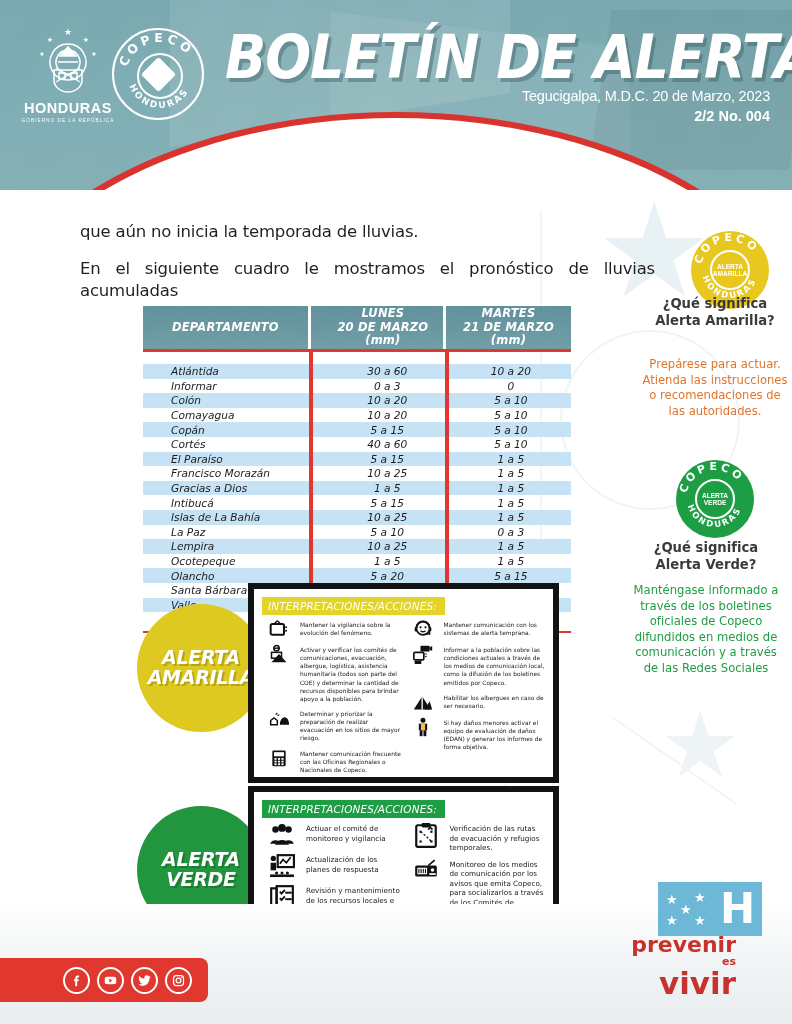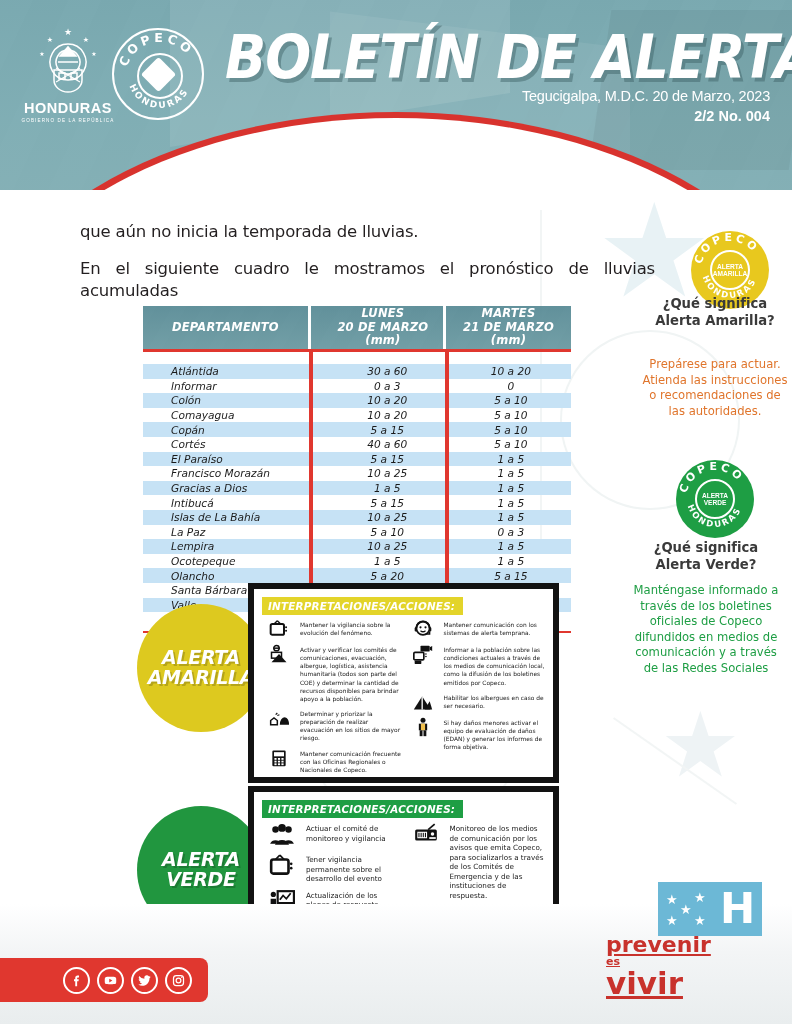"INTERPRETACIONES/ACCIONES:" .panel-title { font-weight: 700 -> 400 }
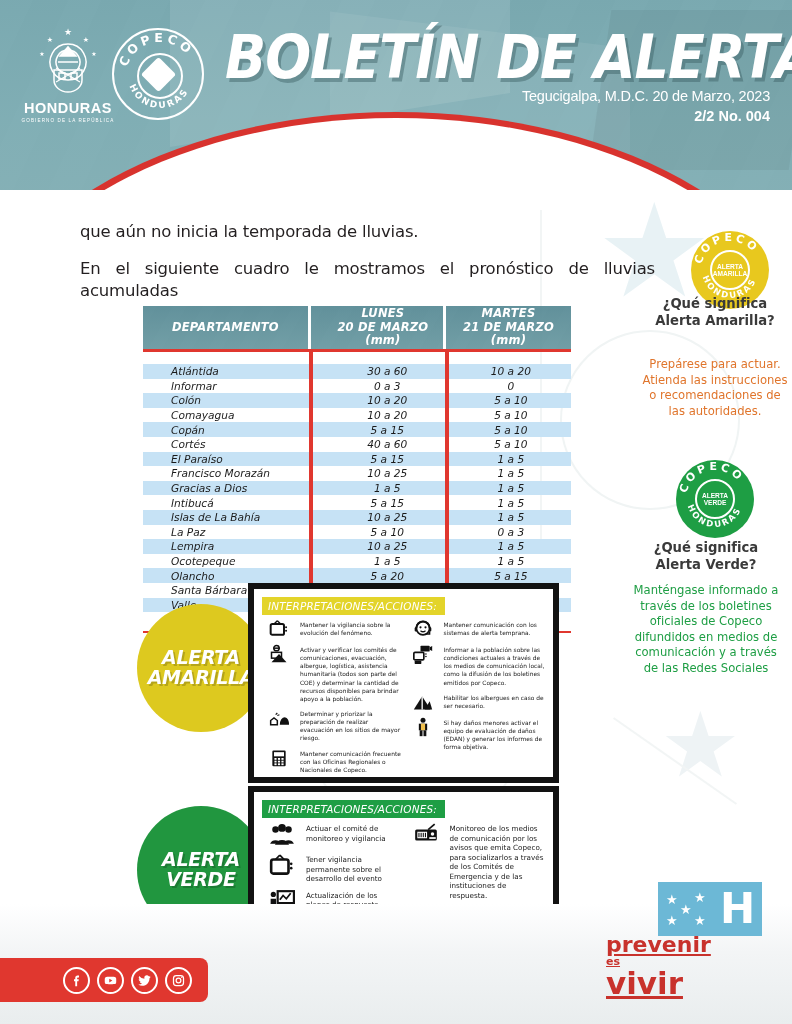"Verificación de las rutas de" div.item { html: none -> <div> <div> <svg> <rect></rect> <rect></rect> <rect></rect> <rect></rect> <rect></rect> <rect></rect> <path></path> <path></path> </svg> </div> <div>Verificación de las rutas de evacuación y refugios temporales.</div> </div> }
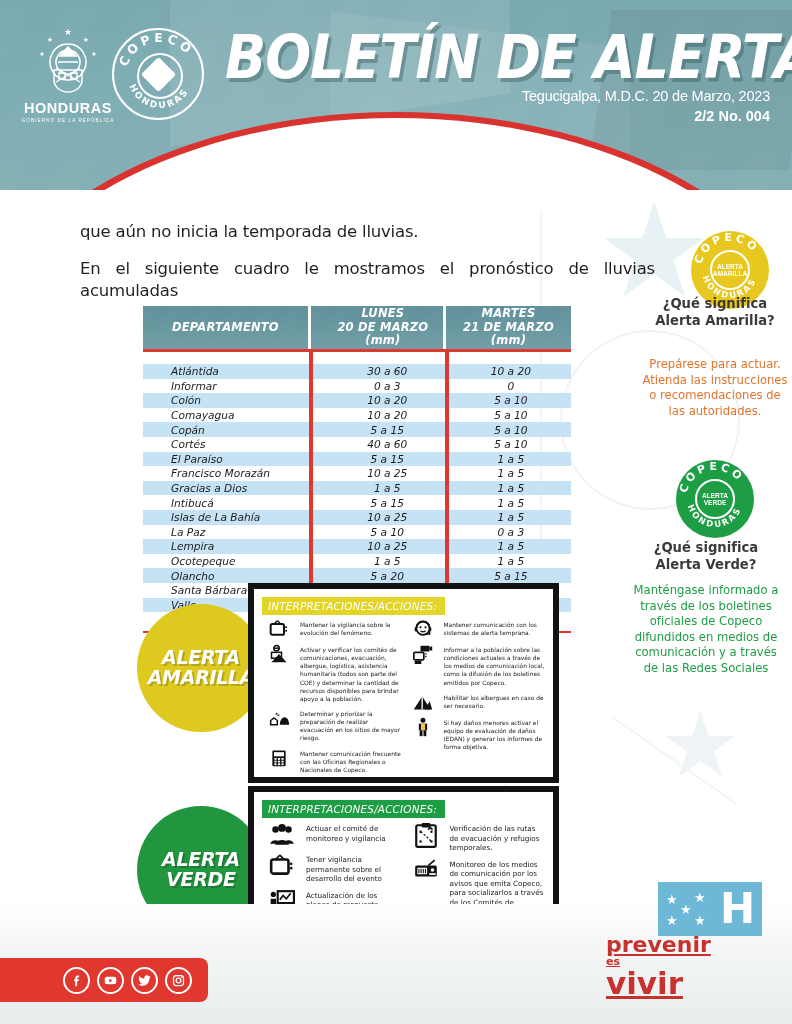"Tener vigilancia permanente sobre el" div.item { html: <div> <div> <svg> <rect></rect> <circle></circle> <circle></circle> <path></path> </svg> </div> <div>Tener vigilancia permanente sobre el desarrollo del evento</div> </div> -> none }
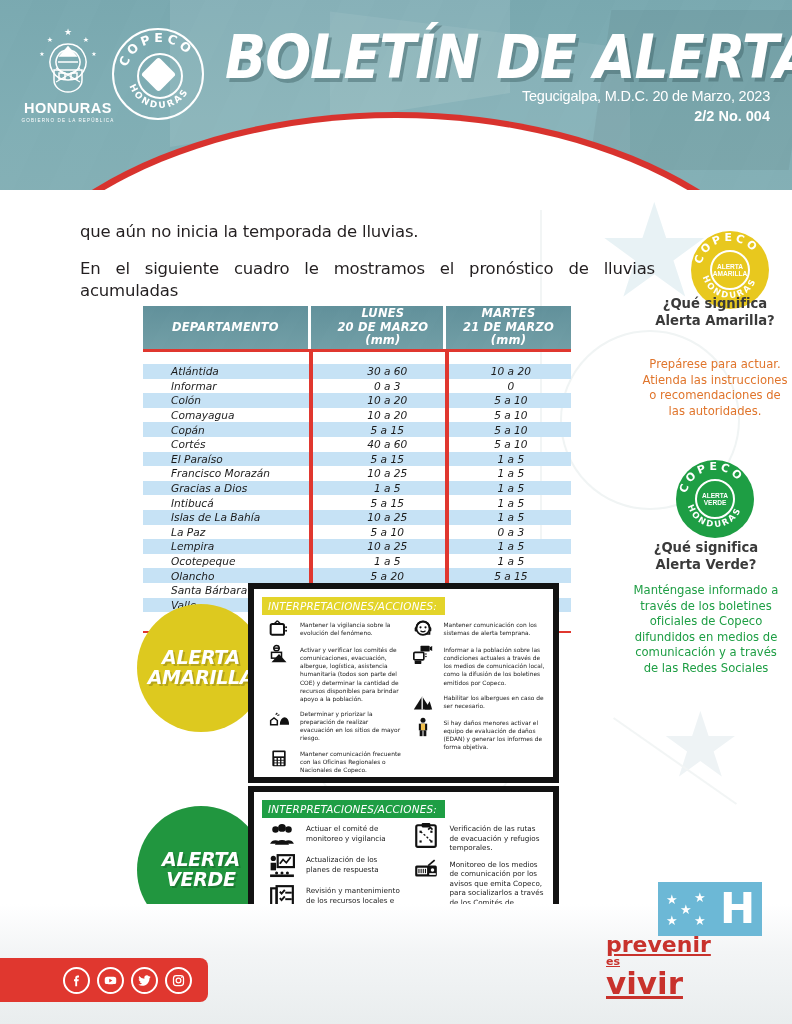"prevenir" .prevenir { text-align: left -> right; text-decoration: underline -> none }
